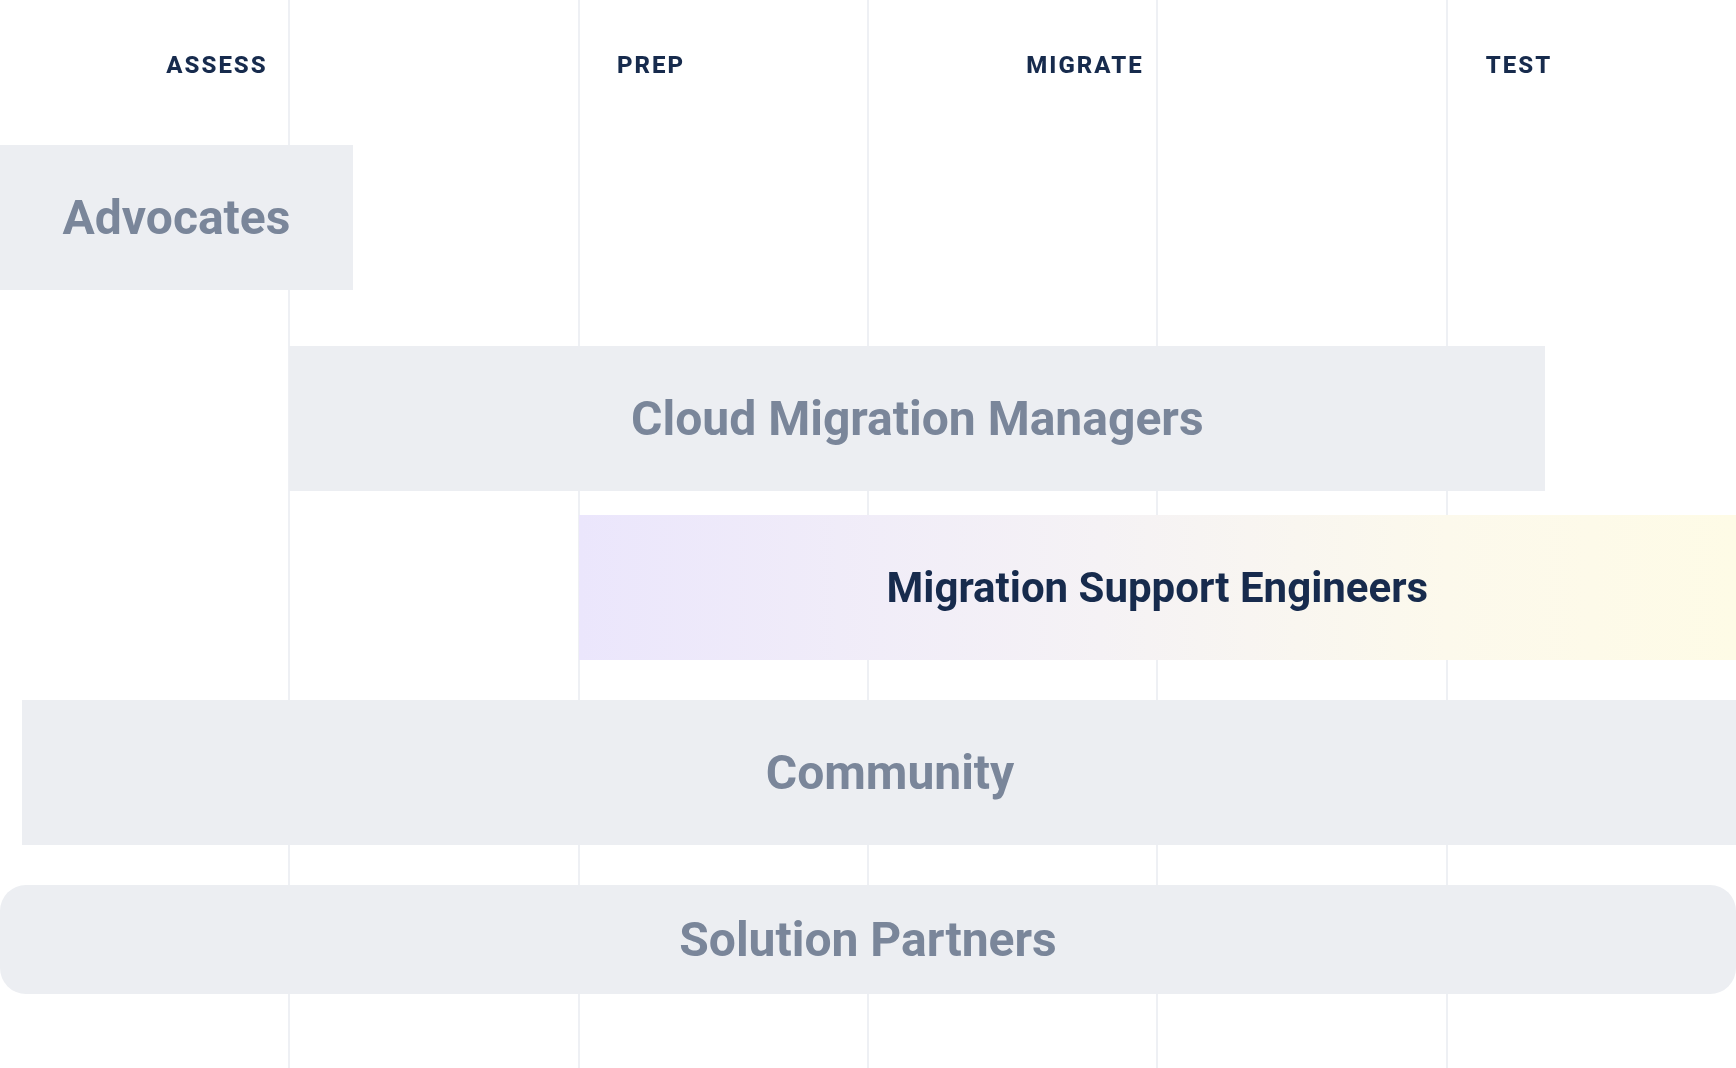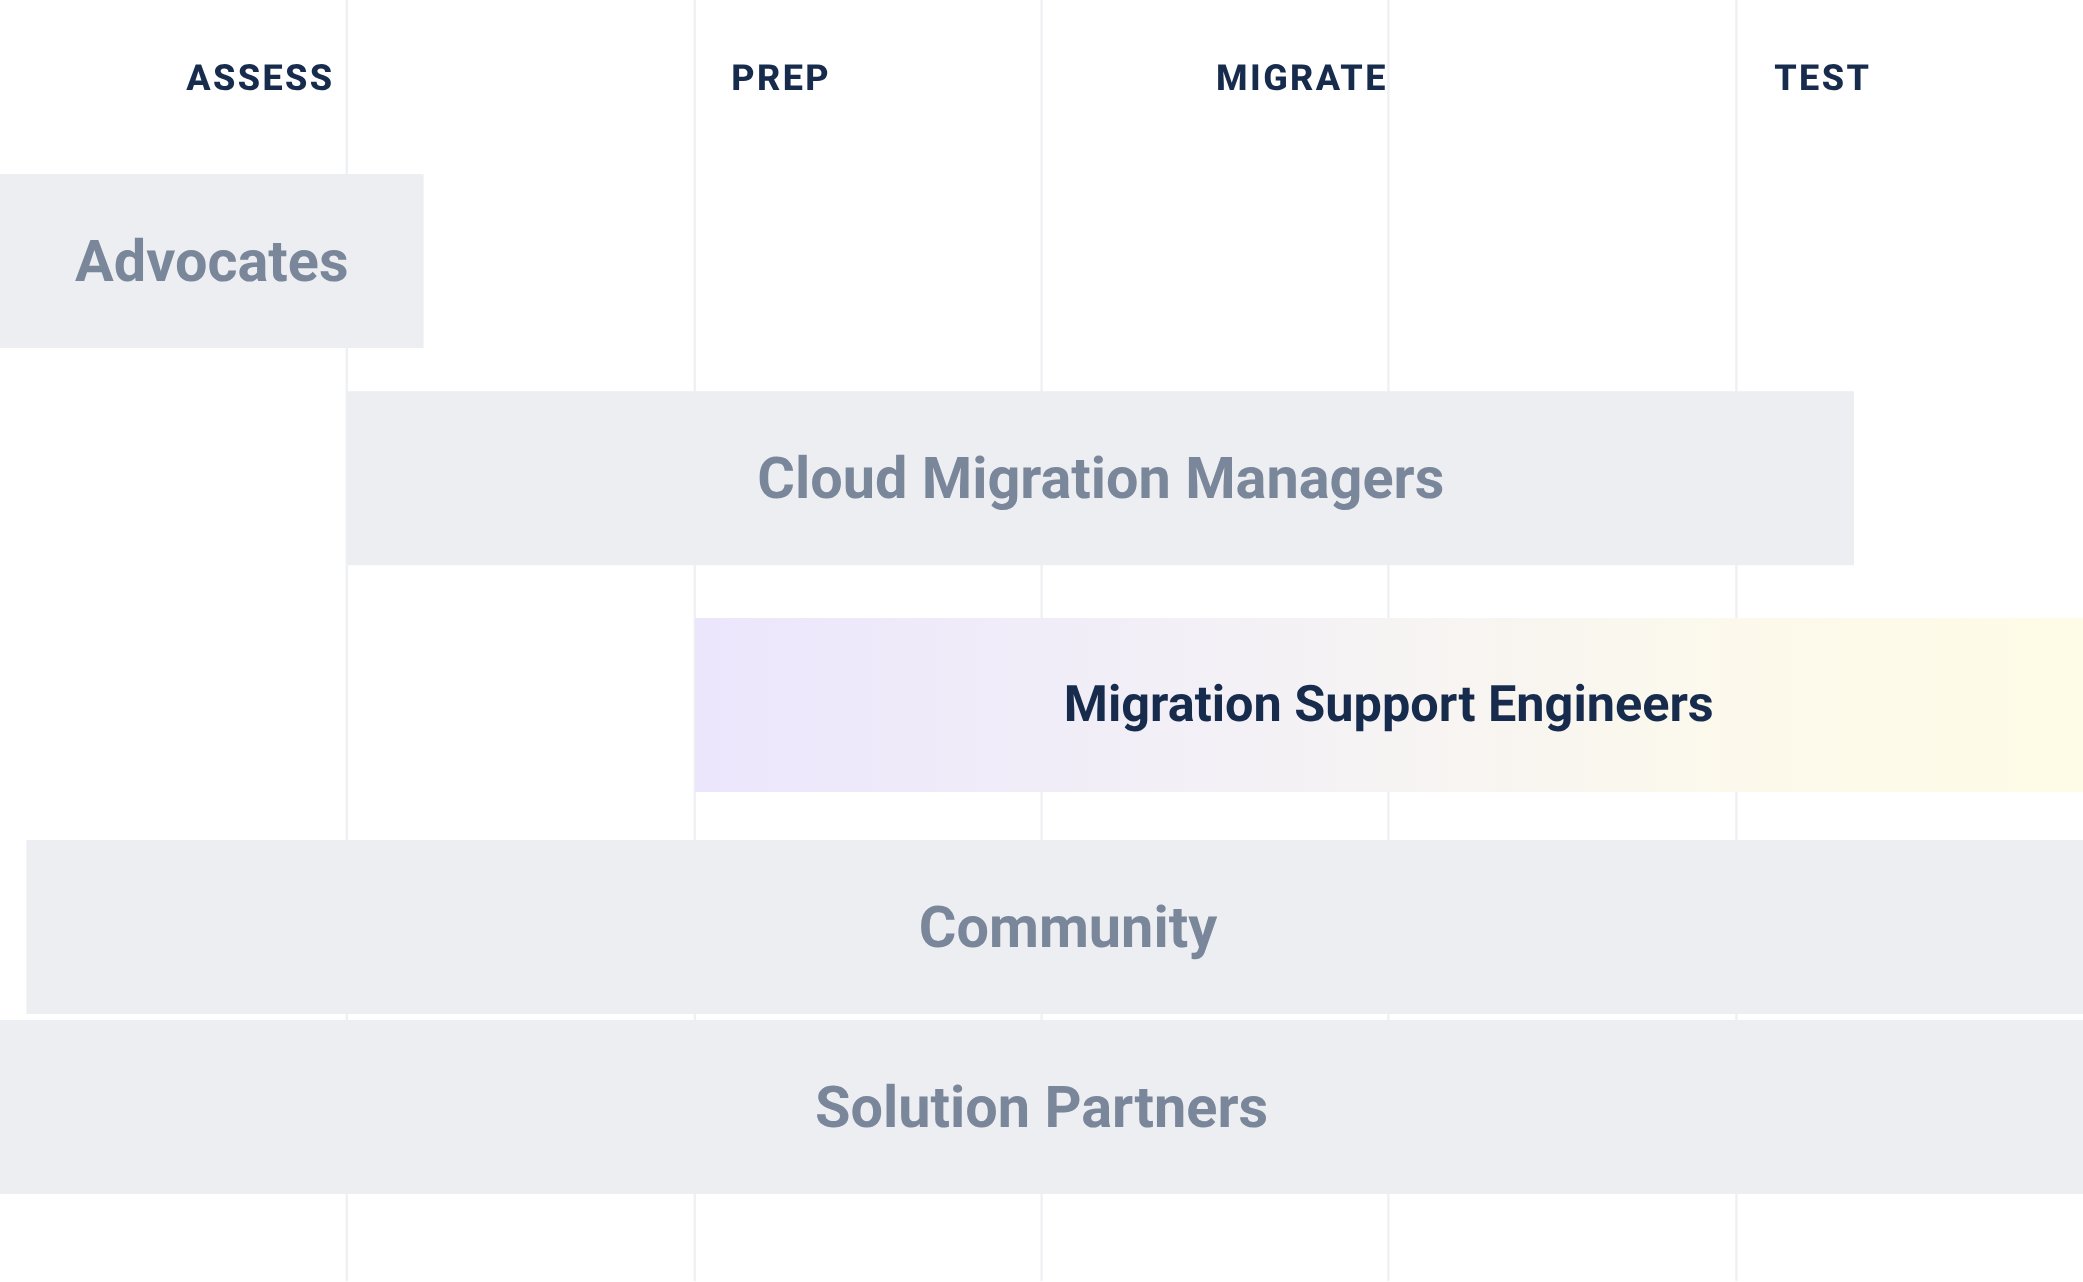"ASSESS" .header .col { font-size: 30px -> 24px }
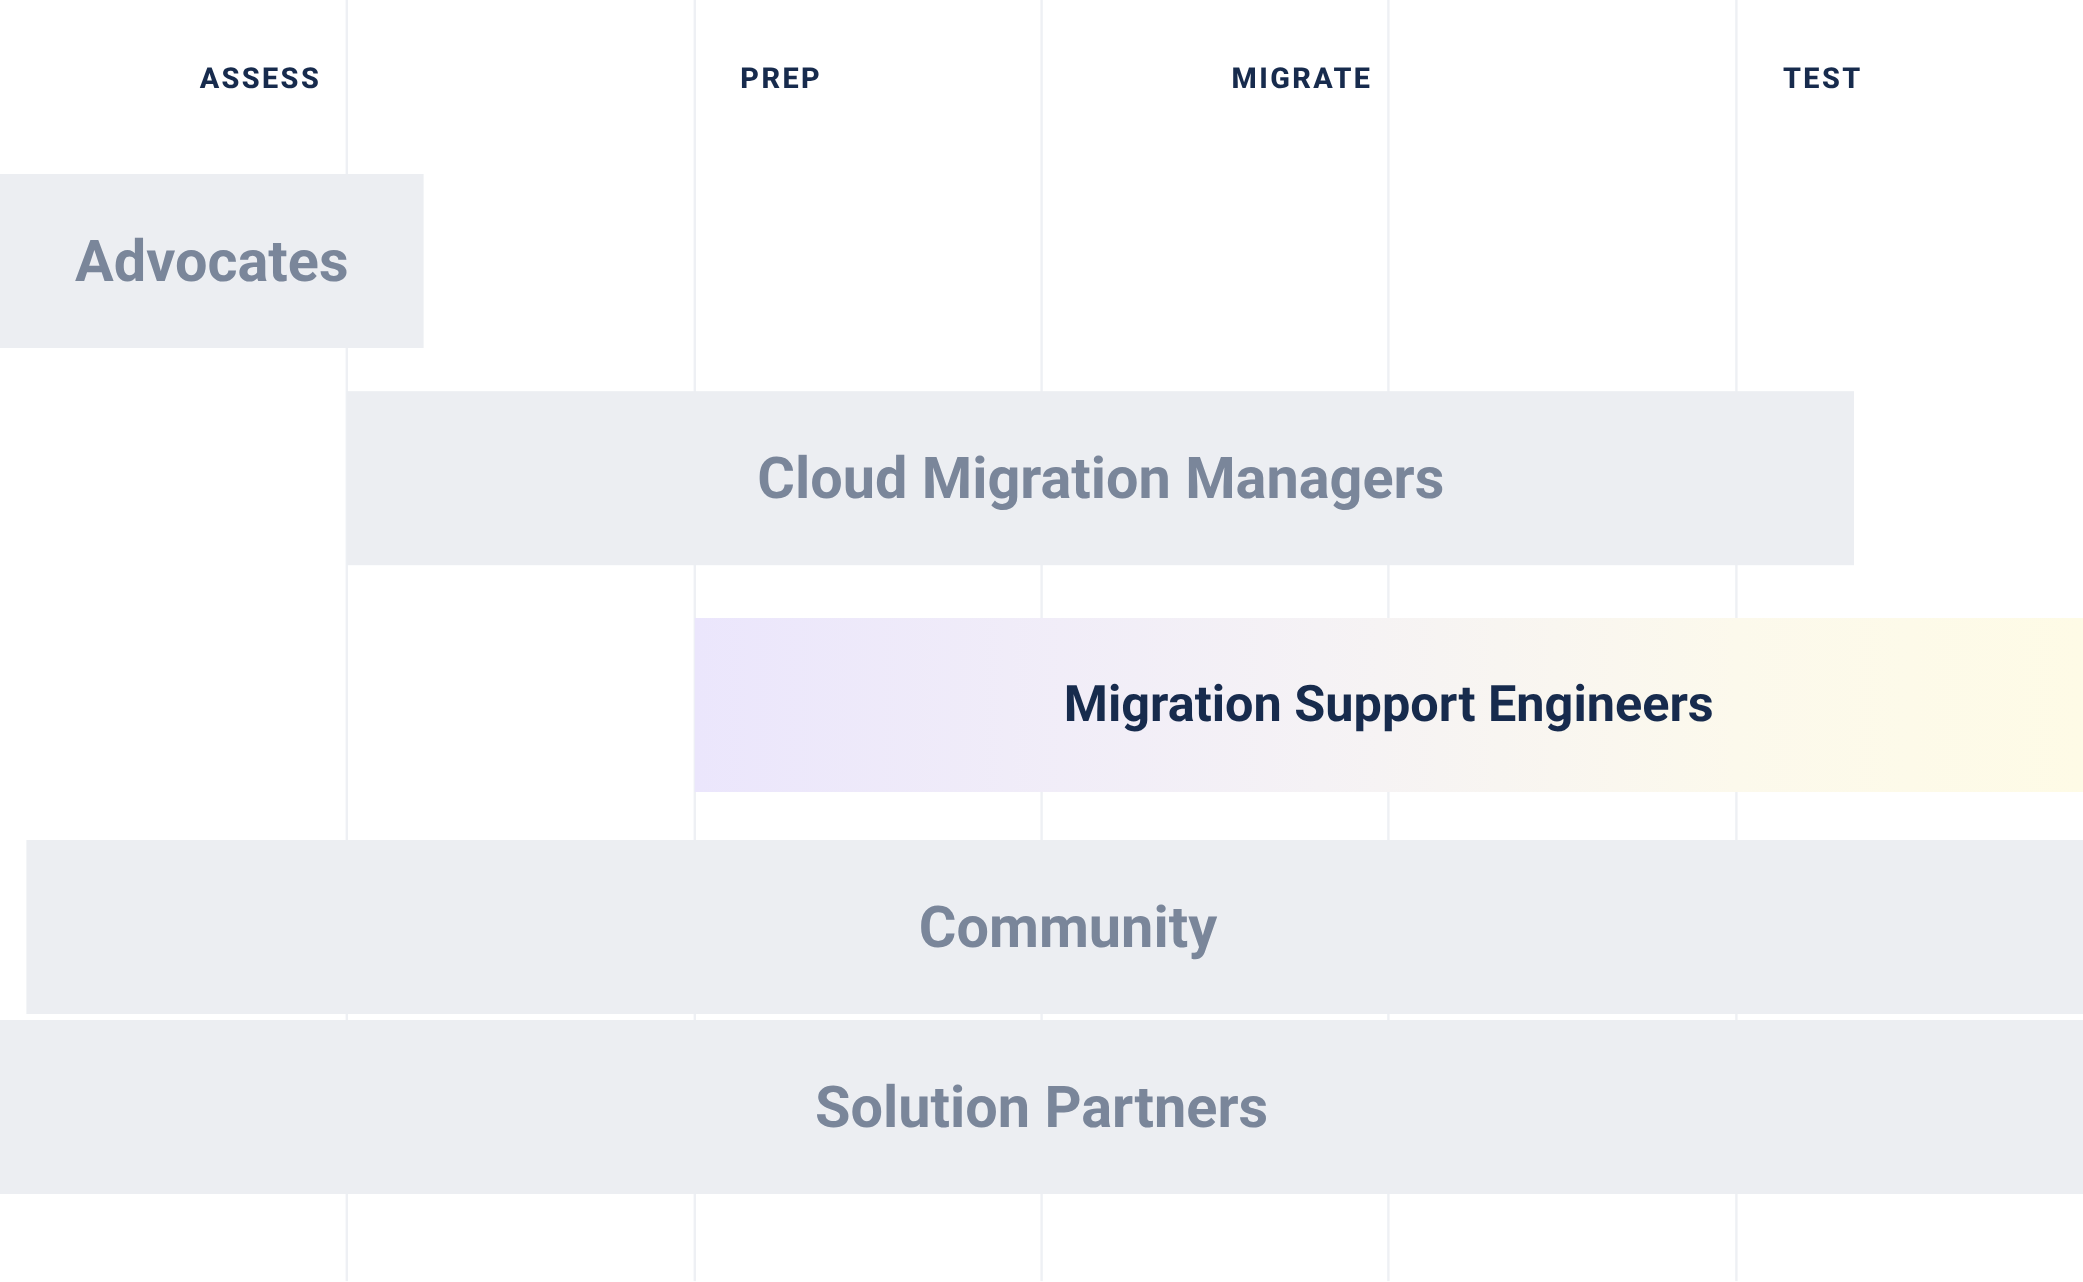"Cloud Migration Managers" div.bar { top: 326px -> 346px }
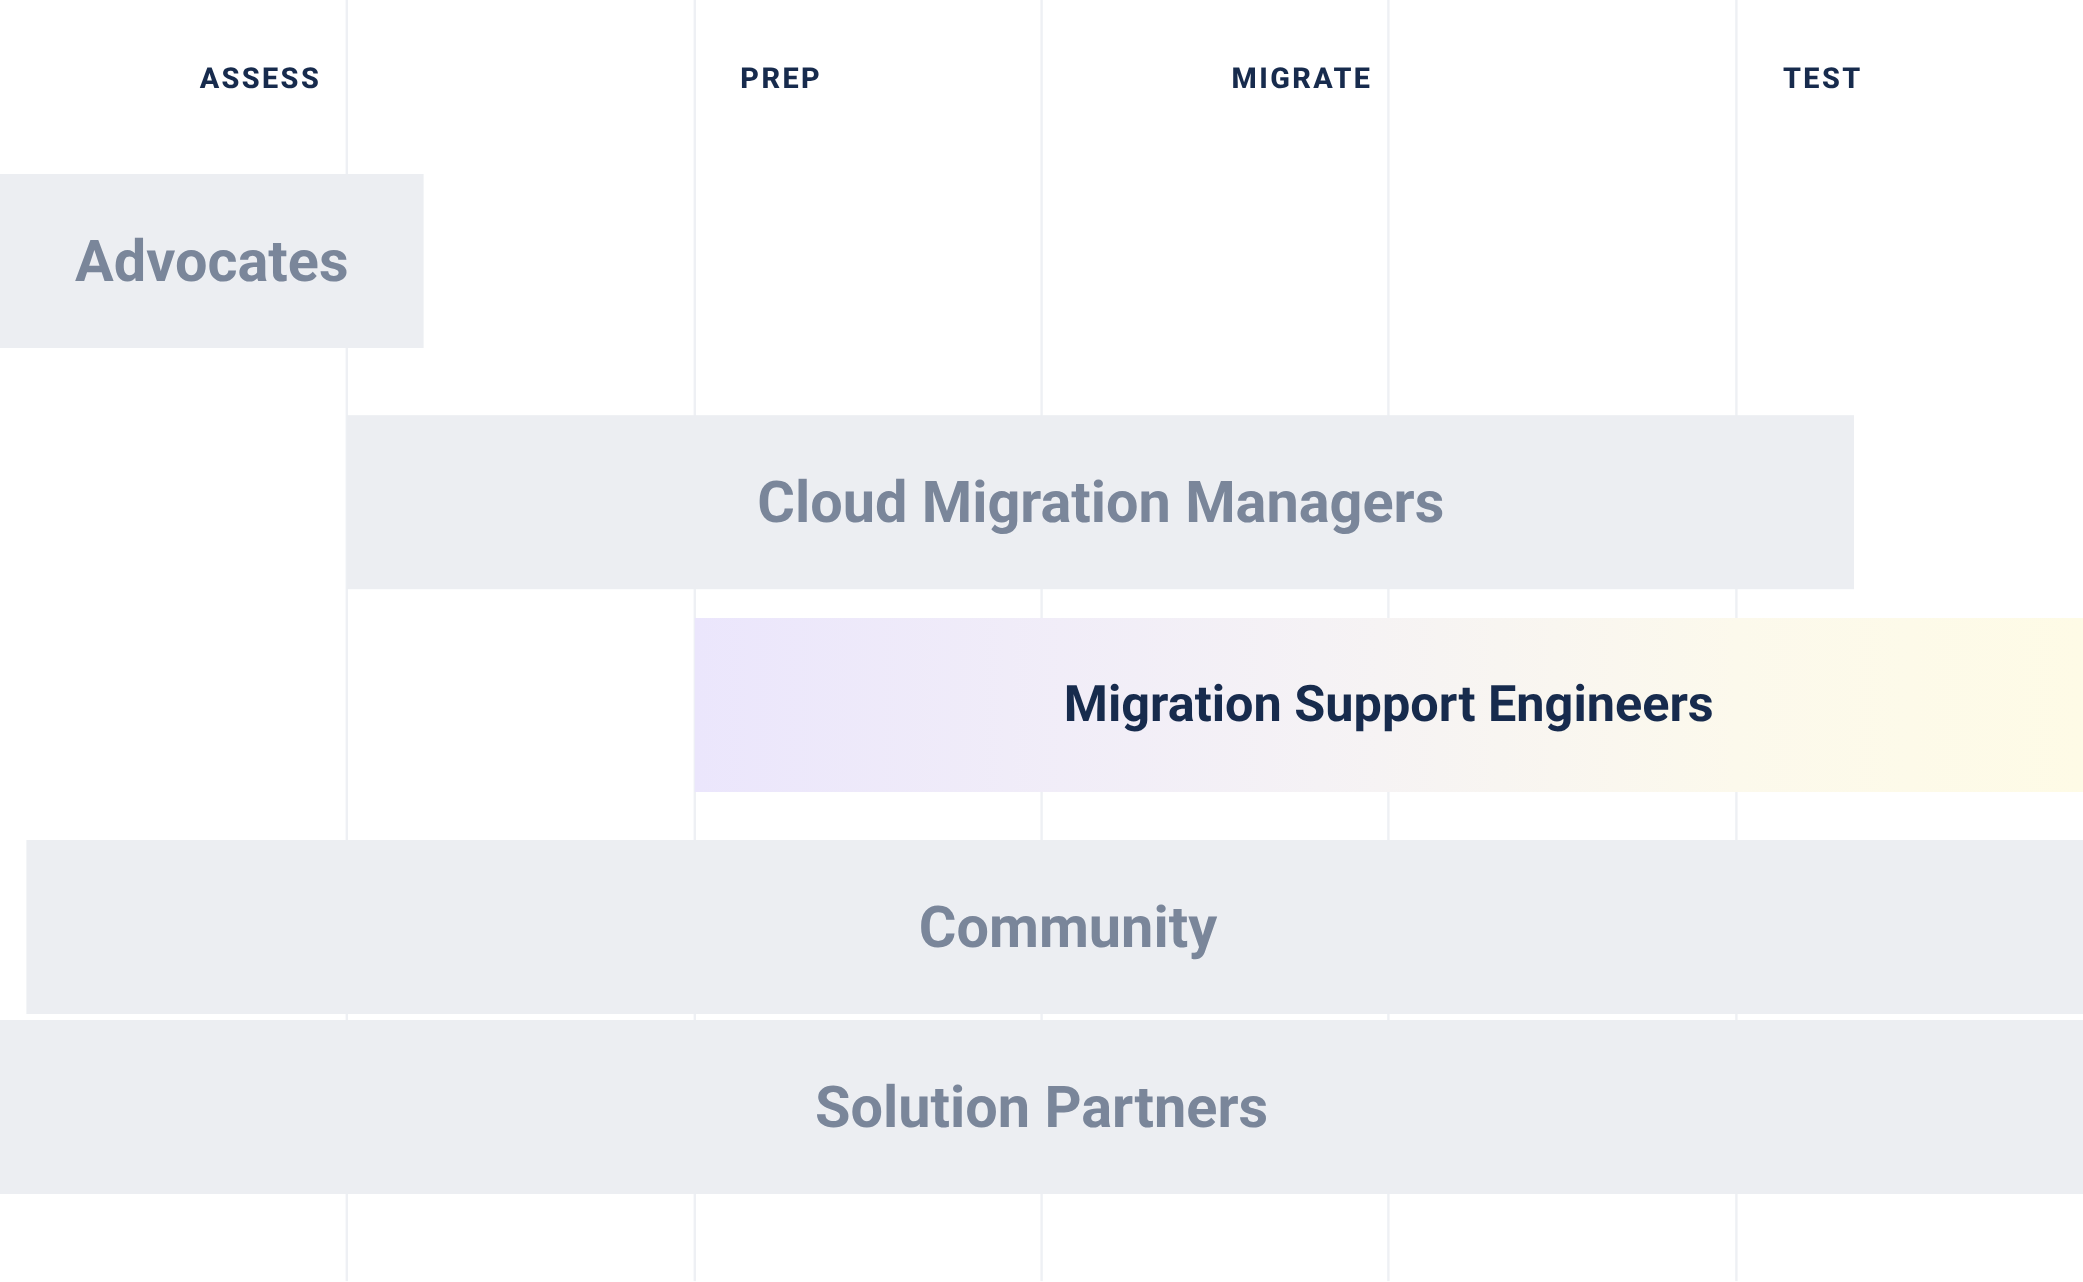"Solution Partners" div.bar { border-radius: none -> 26px; height: 145px -> 109px; top: 850px -> 885px }
